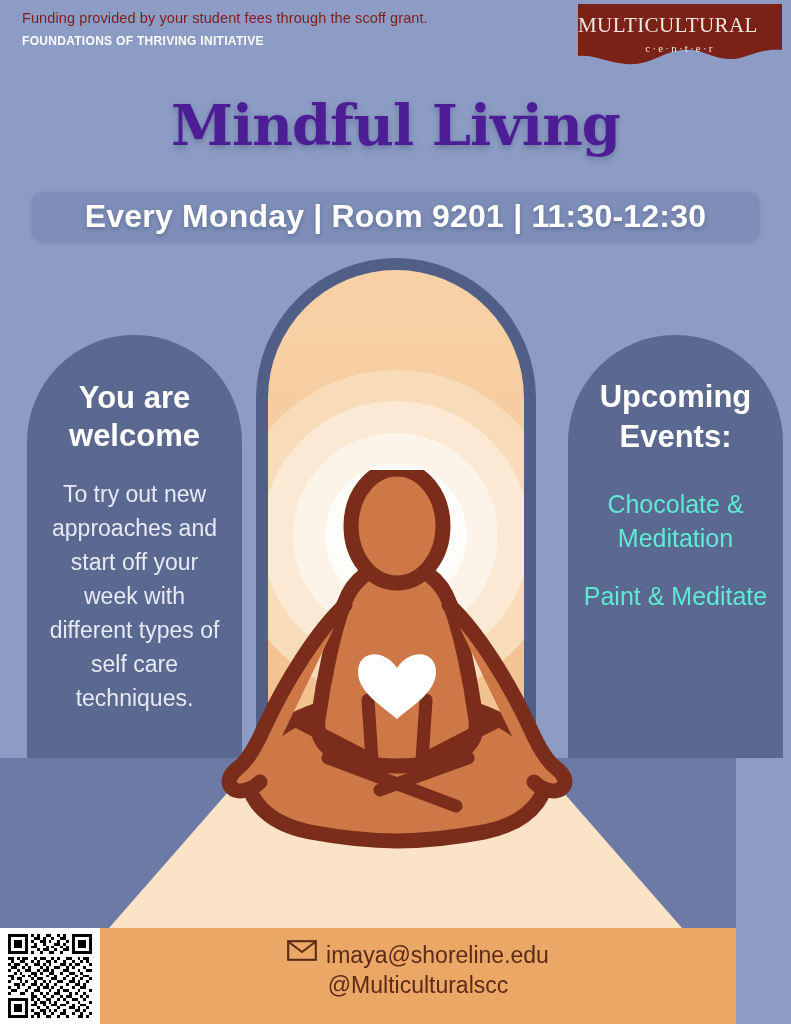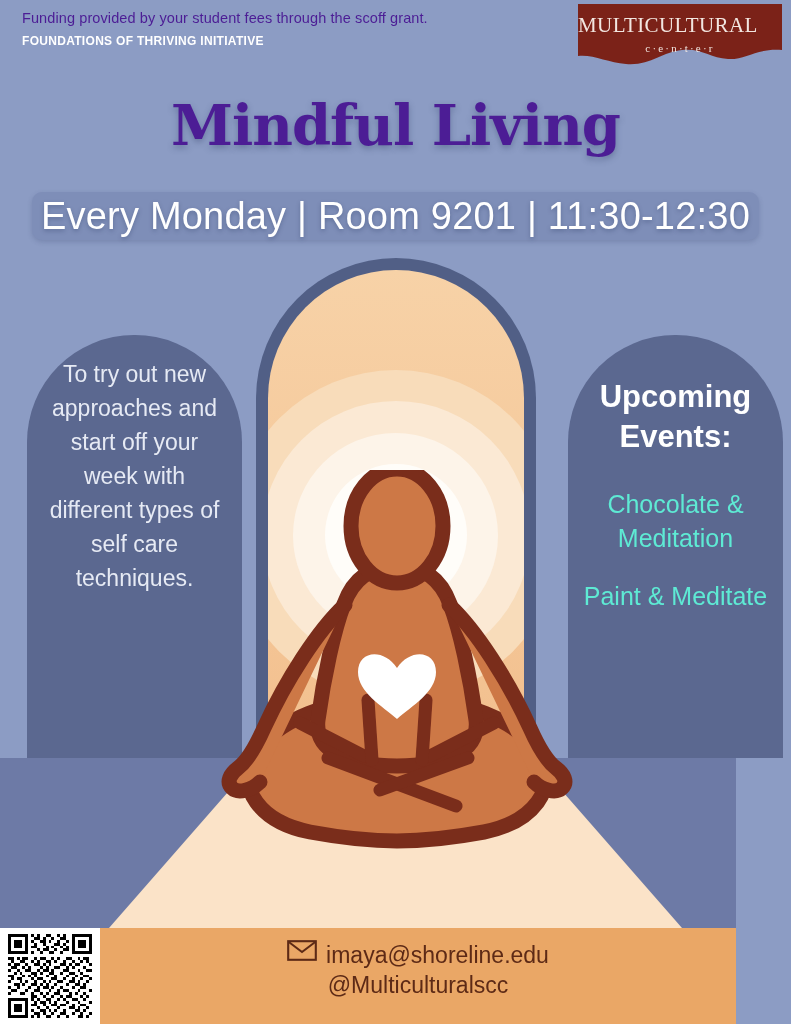"Funding provided by your student" .funding-line { color: #4c1d95 -> #7f1d1d }
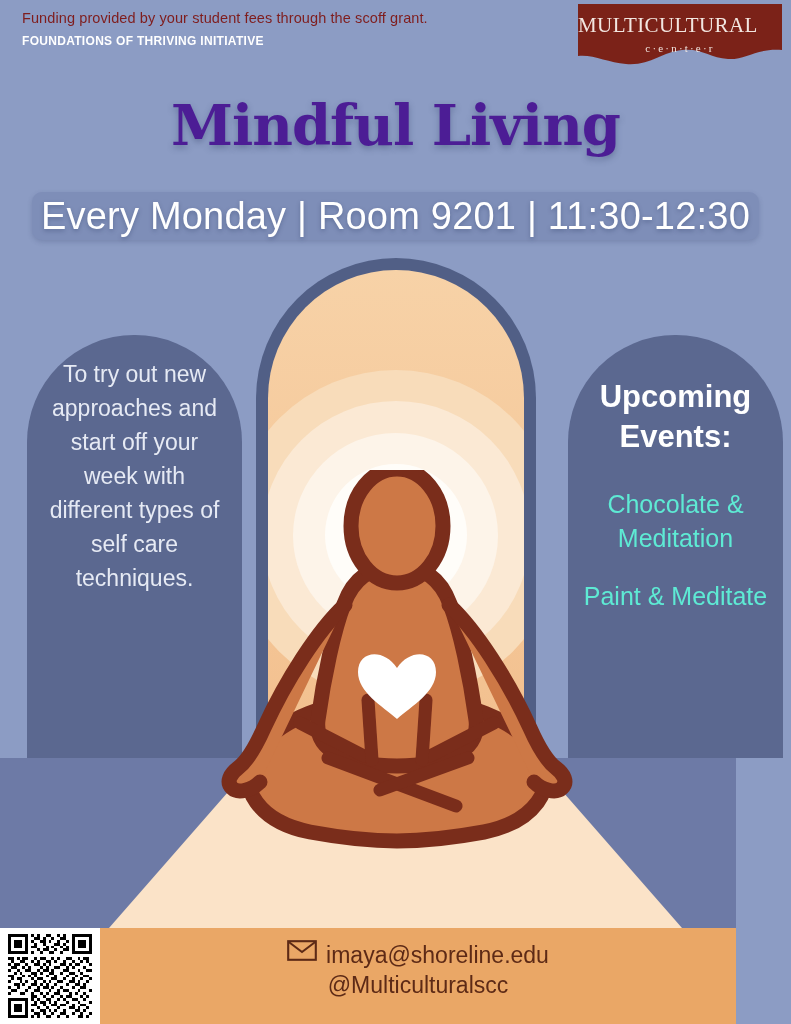"Every Monday | Room 9201" .subtitle-text { font-size: 38px -> 32px; font-weight: normal -> bold }
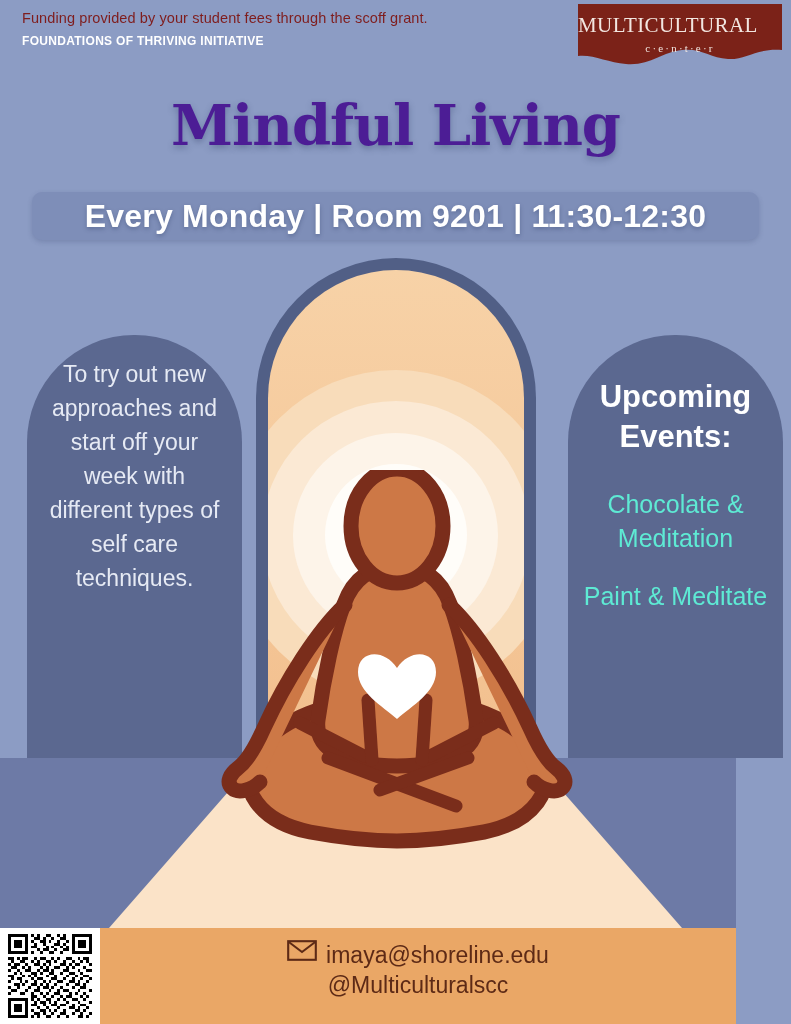"You are welcome" div.panel-heading { html: none -> <div>You are welcome</div> }
